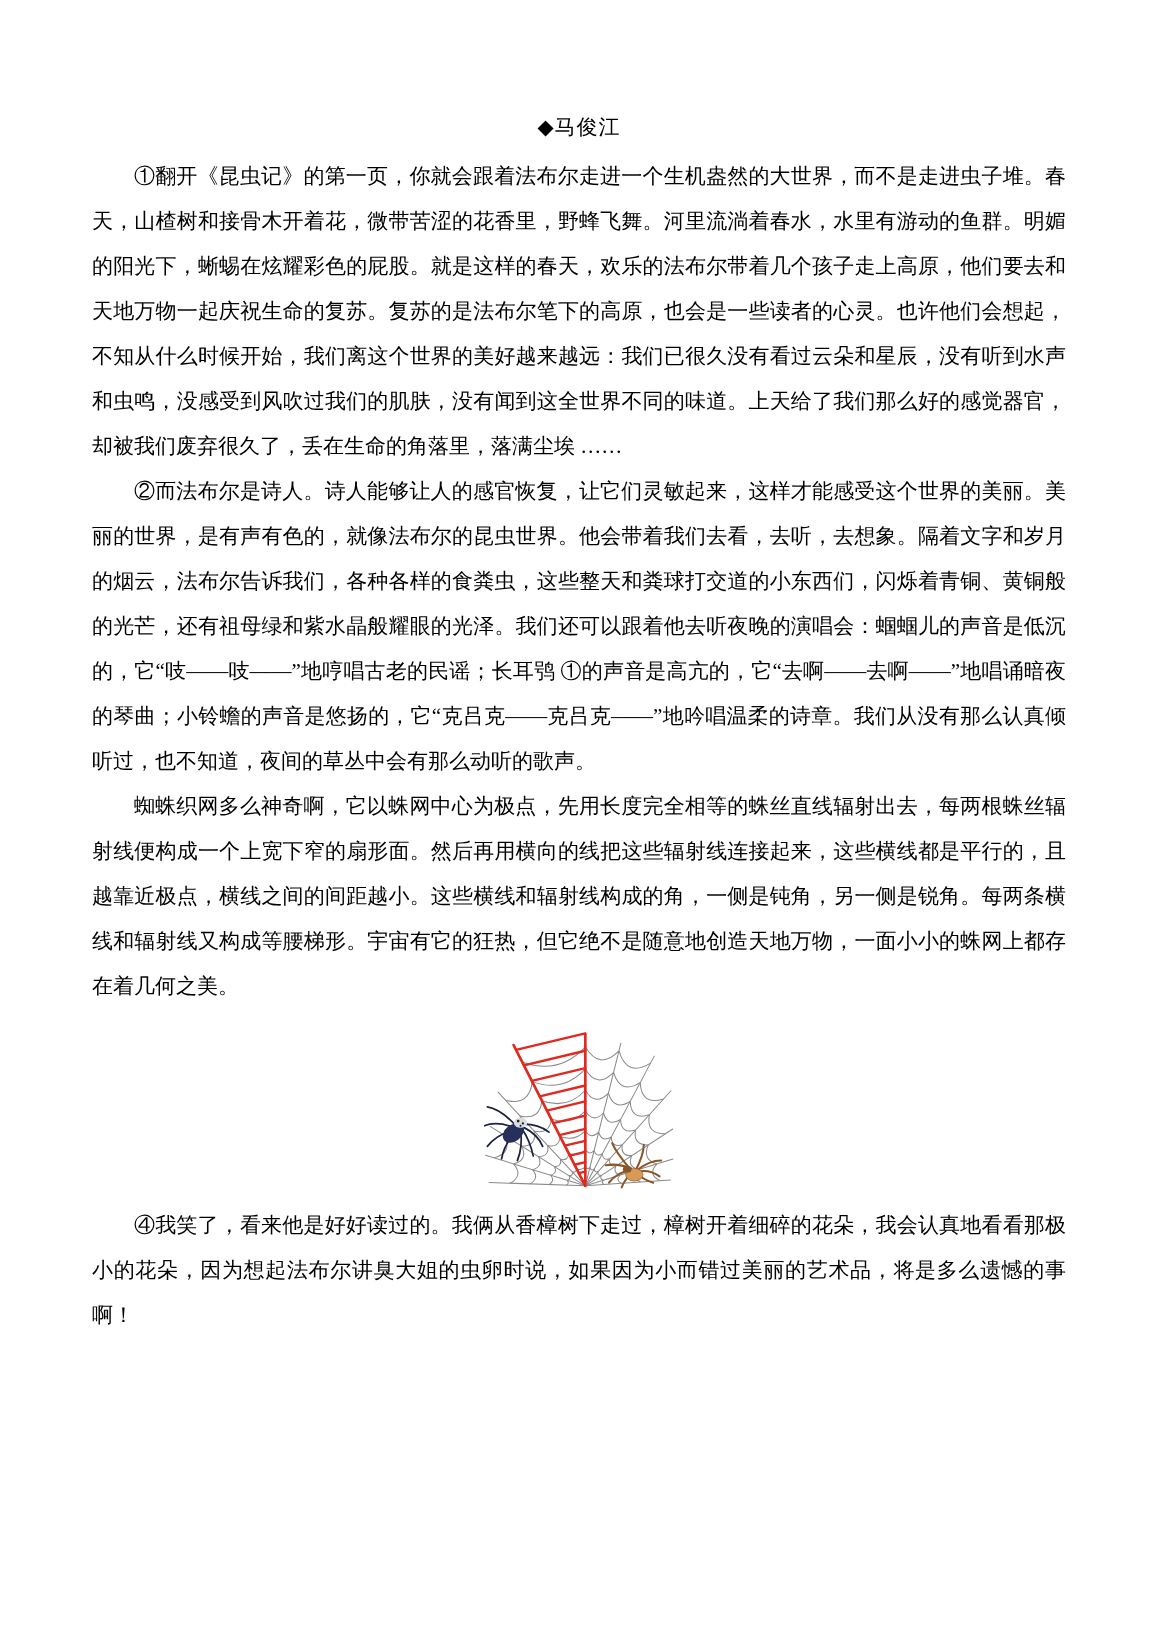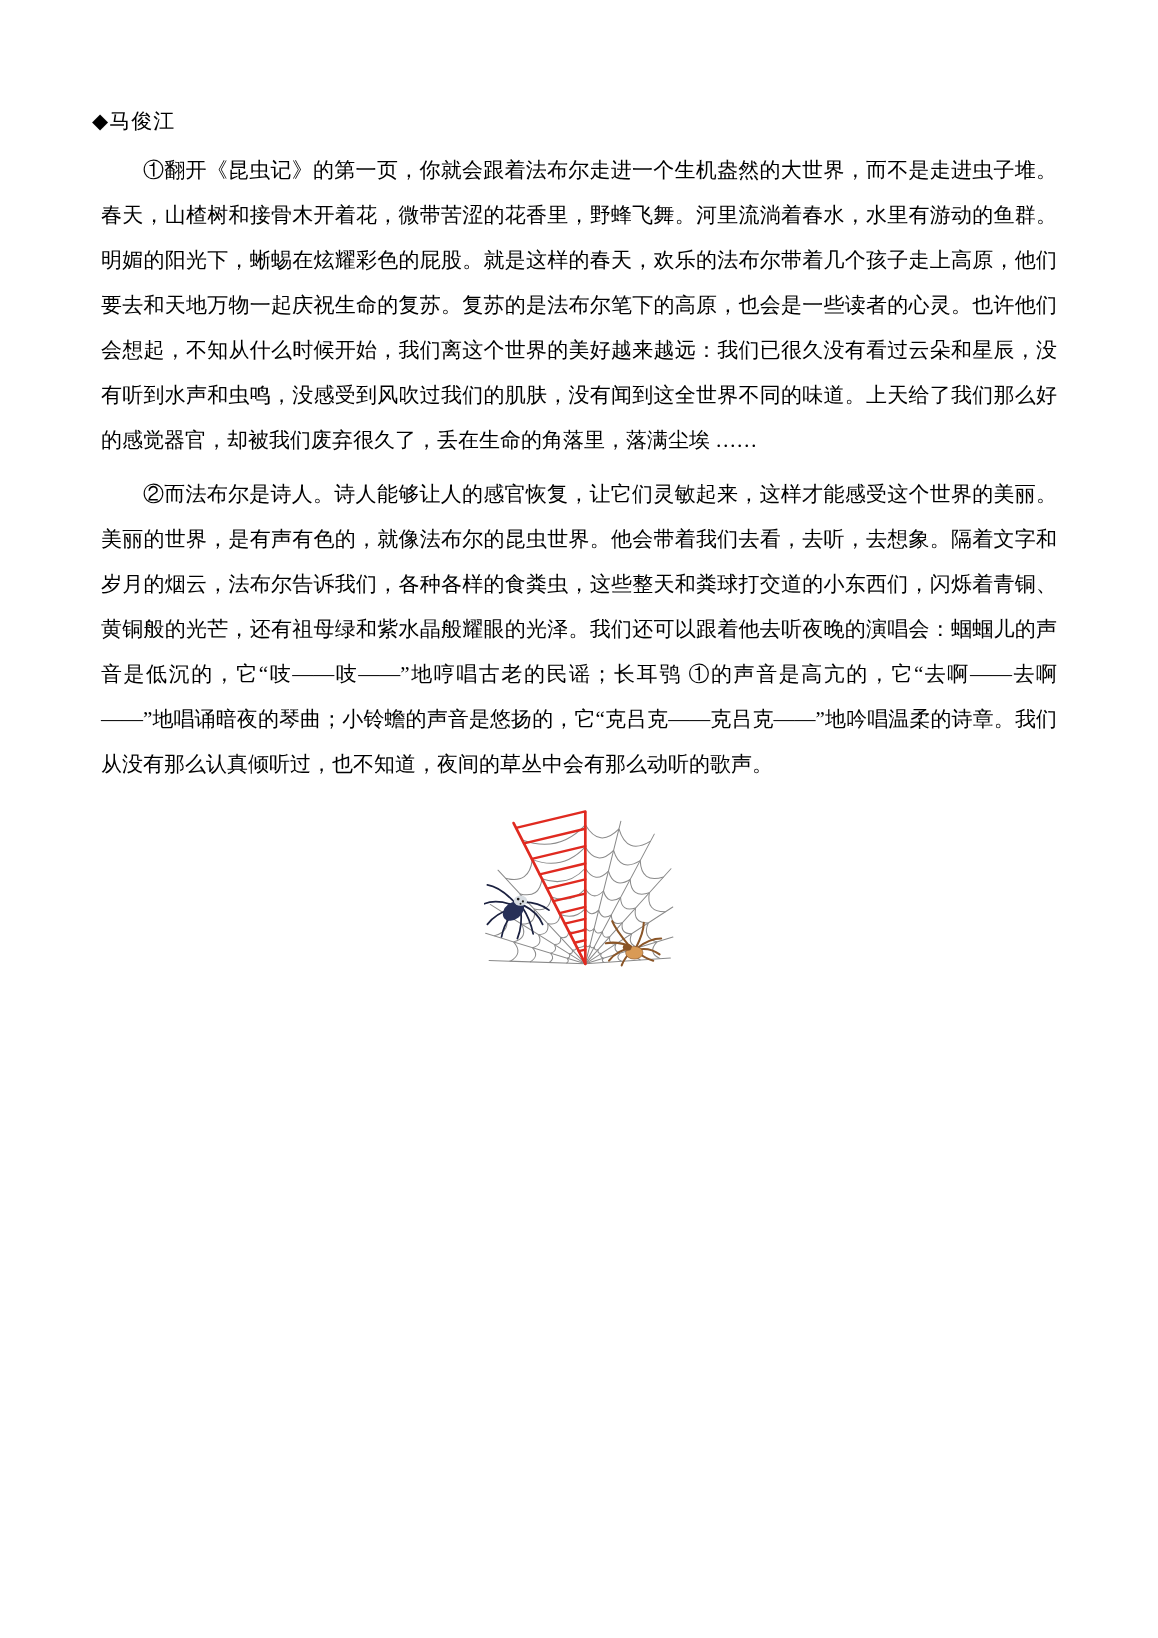"◆马俊江" .author-line { margin: 12px 0 14px 0 -> 18px 0 14px 0; text-align: none -> center }
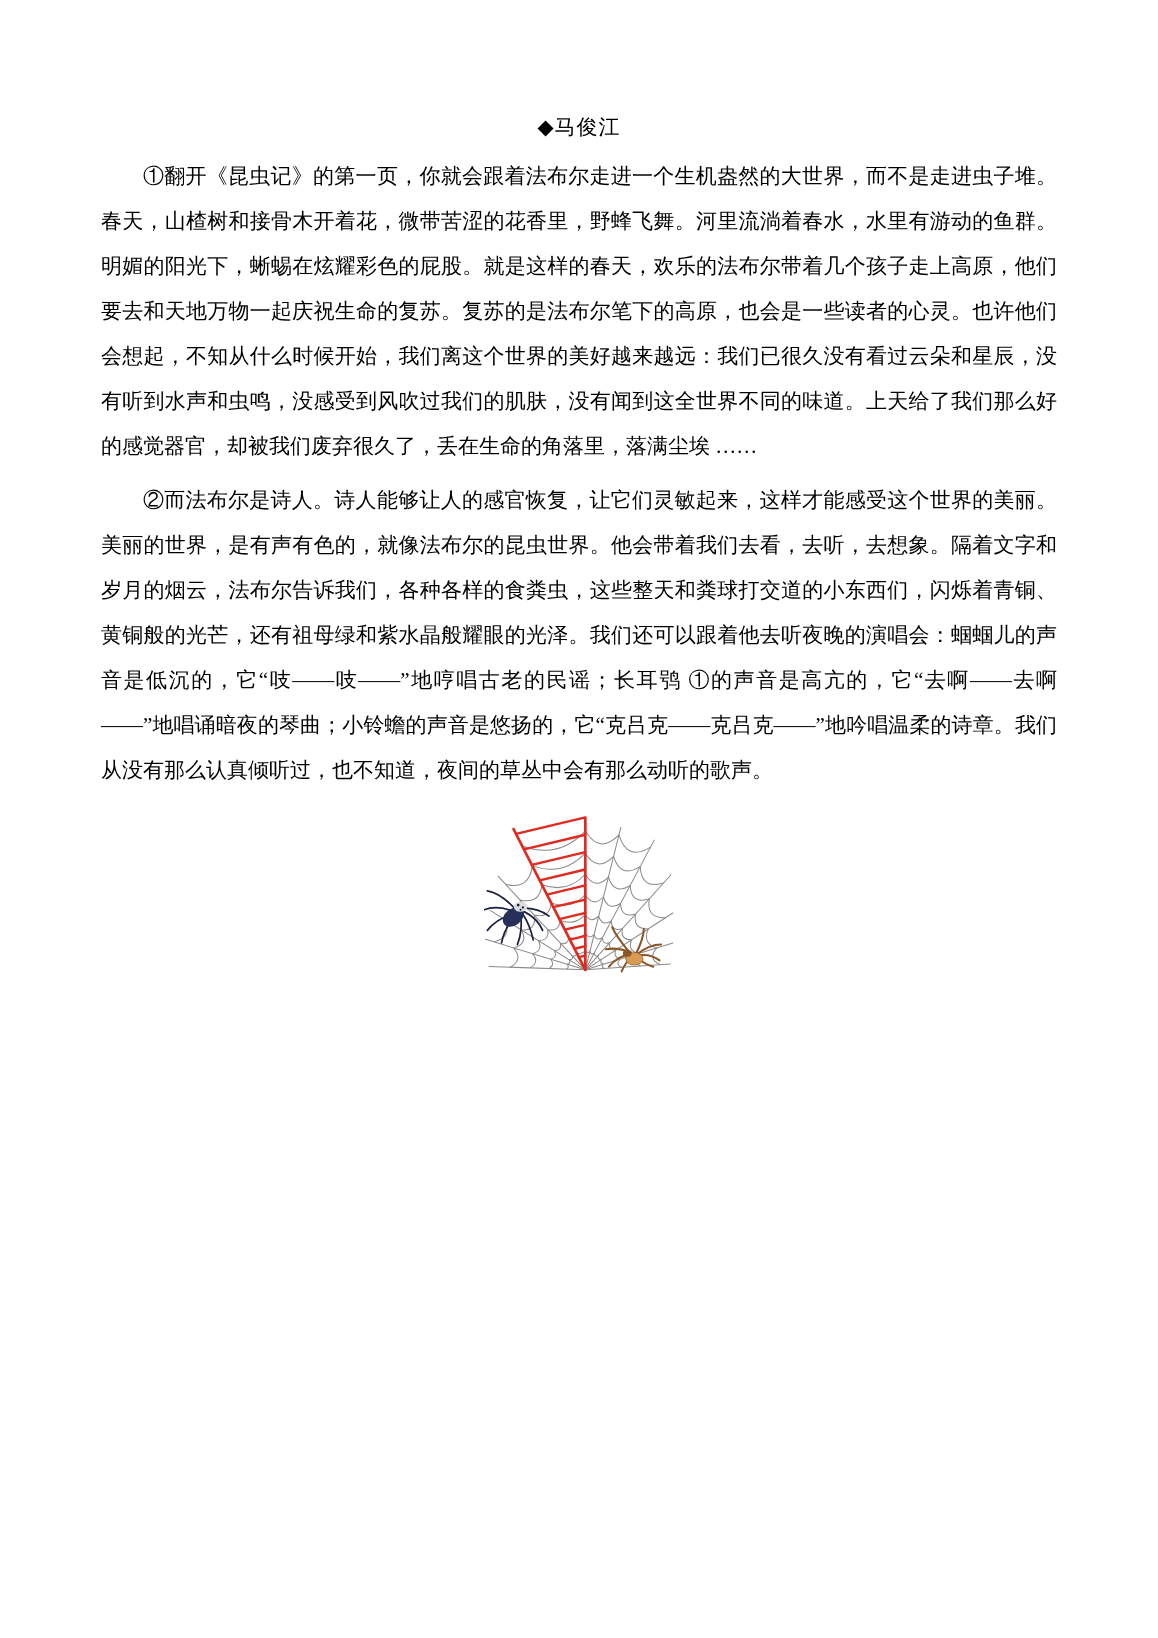"①翻开《昆虫记》的第一页，你就会跟着法布尔走进一个生机盎然的大世界，而不是走进虫" .para { margin: 9px -> 0 }
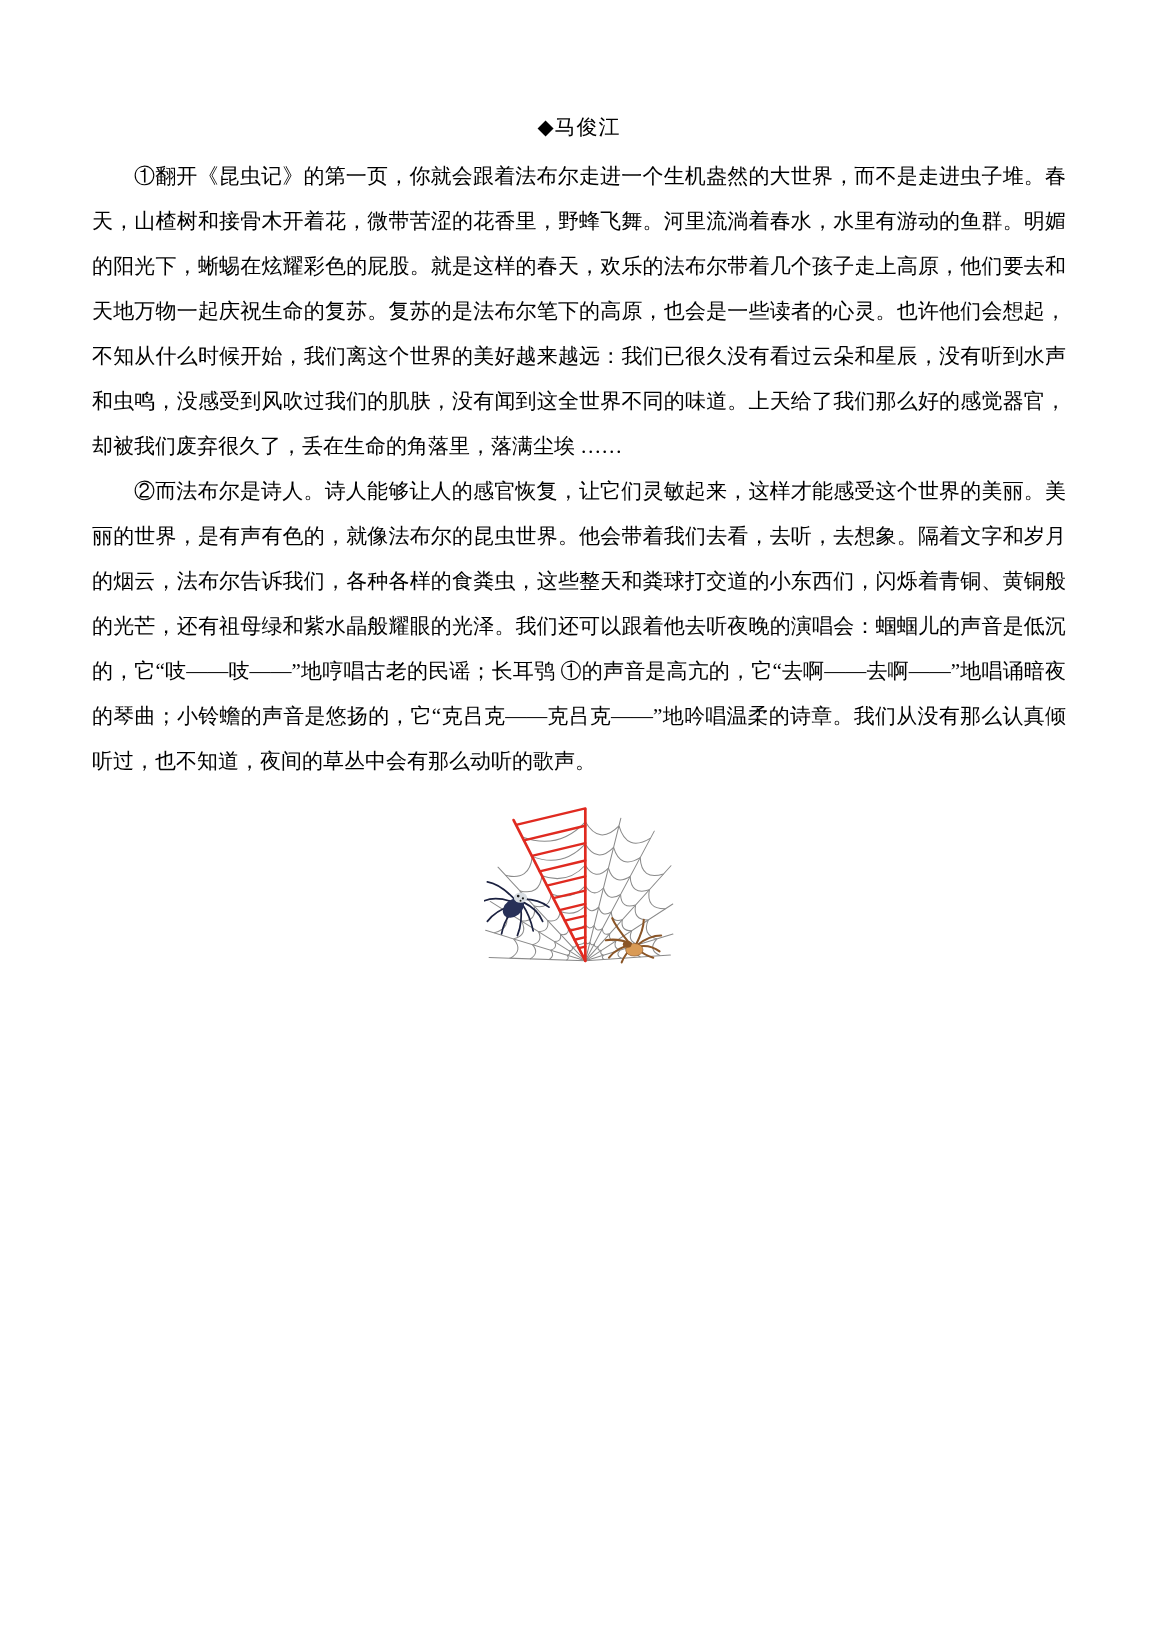"蜘蛛织网多么神奇啊，它以蛛网中心为极点，先用长度完全相等的蛛丝直线辐射出去，每两" p.para { html: none -> <p>蜘蛛织网多么神奇啊，它以蛛网中心为极点，先用长度完全相等的蛛丝直线辐射出去，每两根蛛丝辐射线便构成一个上宽下窄的扇形面。然后再用横向的线把这些辐射线连接起来，这些横线都是平行的，且越靠近极点，横线之间的间距越小。这些横线和辐射线构成的角，一侧是钝角，另一侧是锐角。每两条横线和辐射线又构成等腰梯形。宇宙有它的狂热，但它绝不是随意地创造天地万物，一面小小的蛛网上都存在着几何之美。</p> }
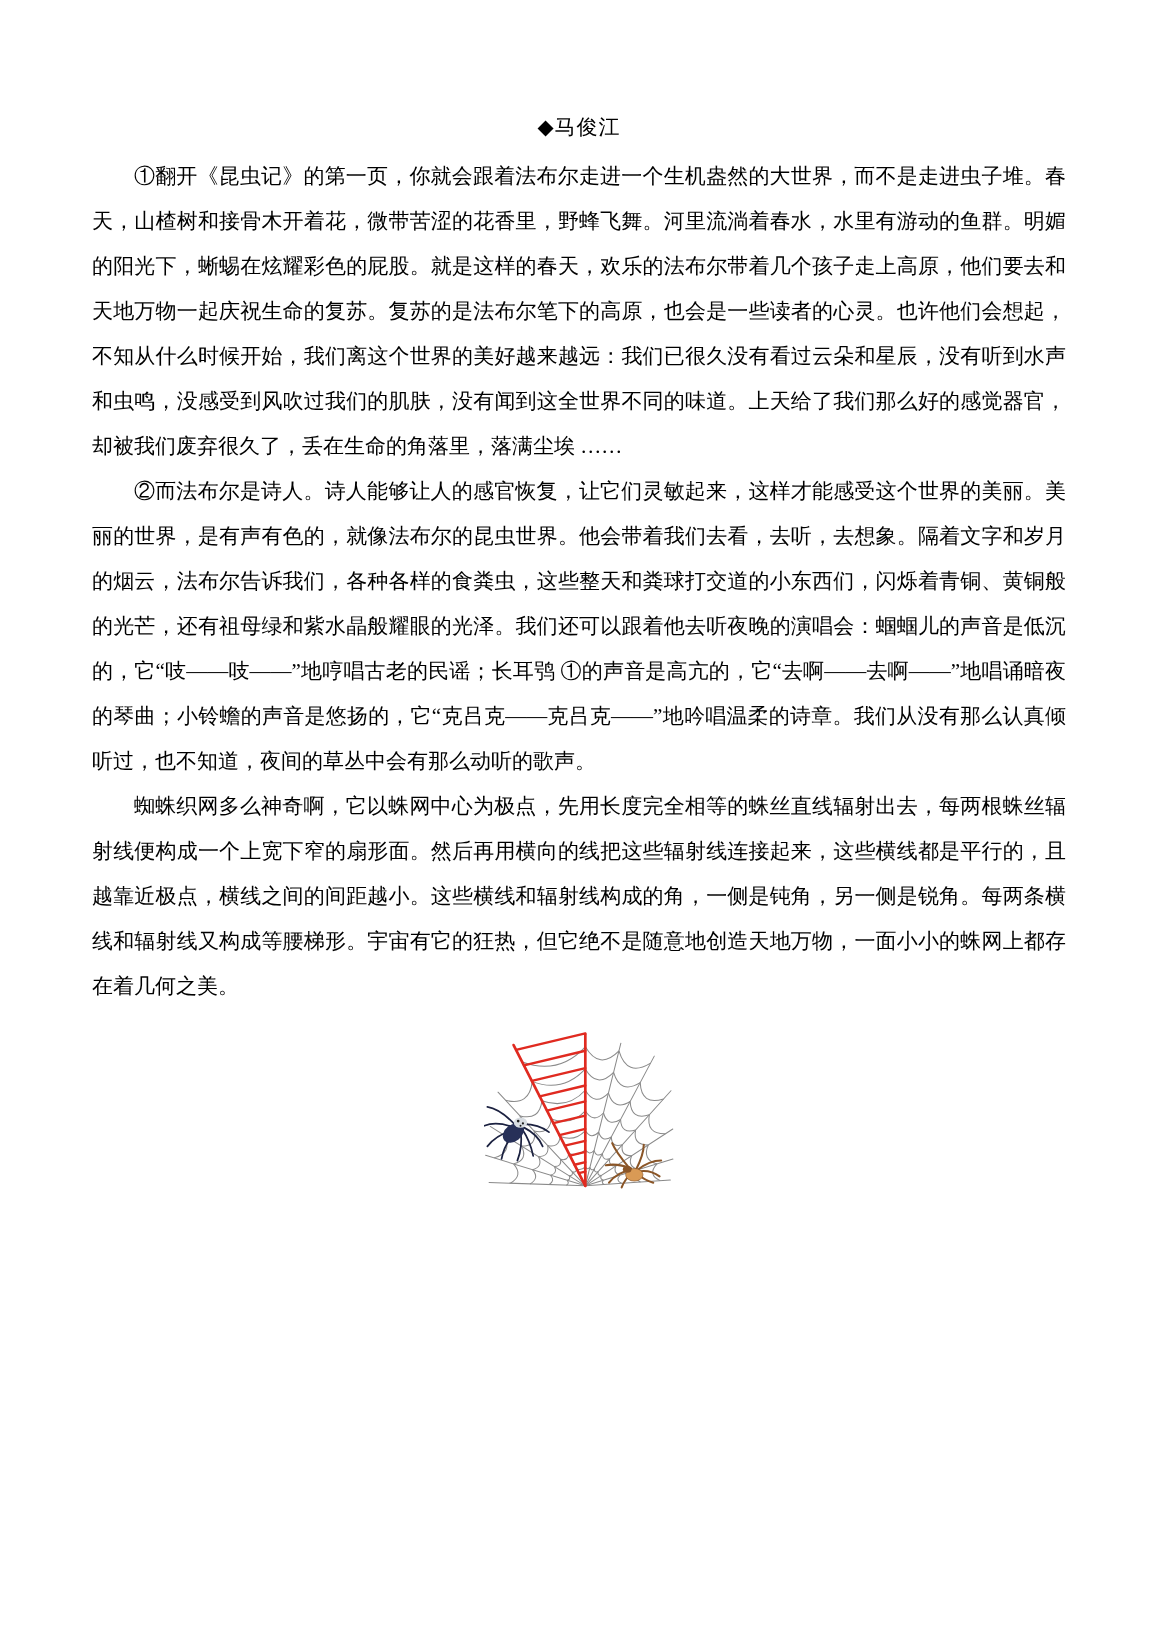"④我笑了，看来他是好好读过的。我俩从香樟树下走过，樟树开着细碎的花朵，我会认真地" p.para { html: none -> <p>④我笑了，看来他是好好读过的。我俩从香樟树下走过，樟树开着细碎的花朵，我会认真地看看那极小的花朵，因为想起法布尔讲臭大姐的虫卵时说，如果因为小而错过美丽的艺术品，将是多么遗憾的事啊！</p> }
